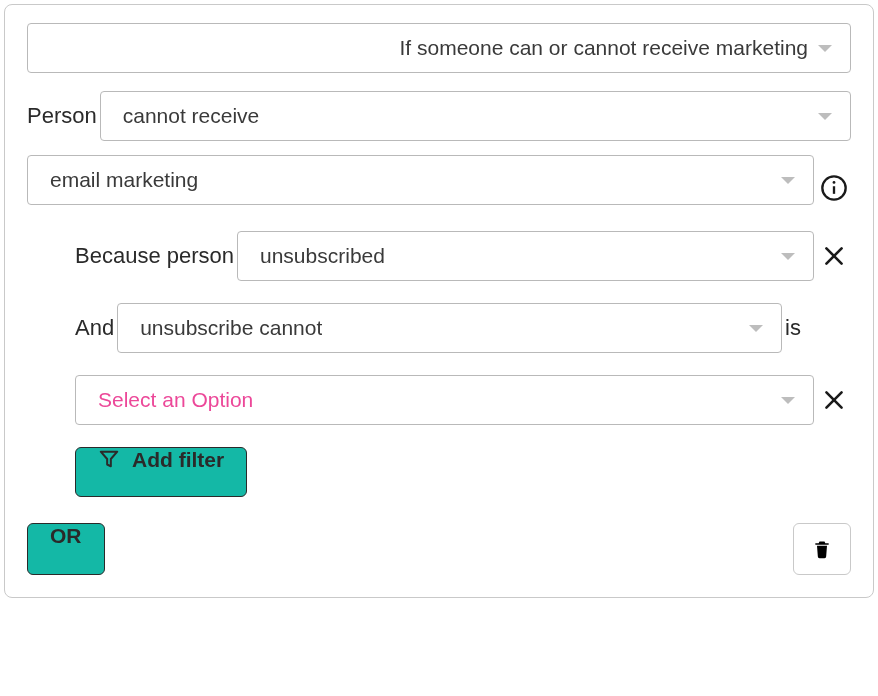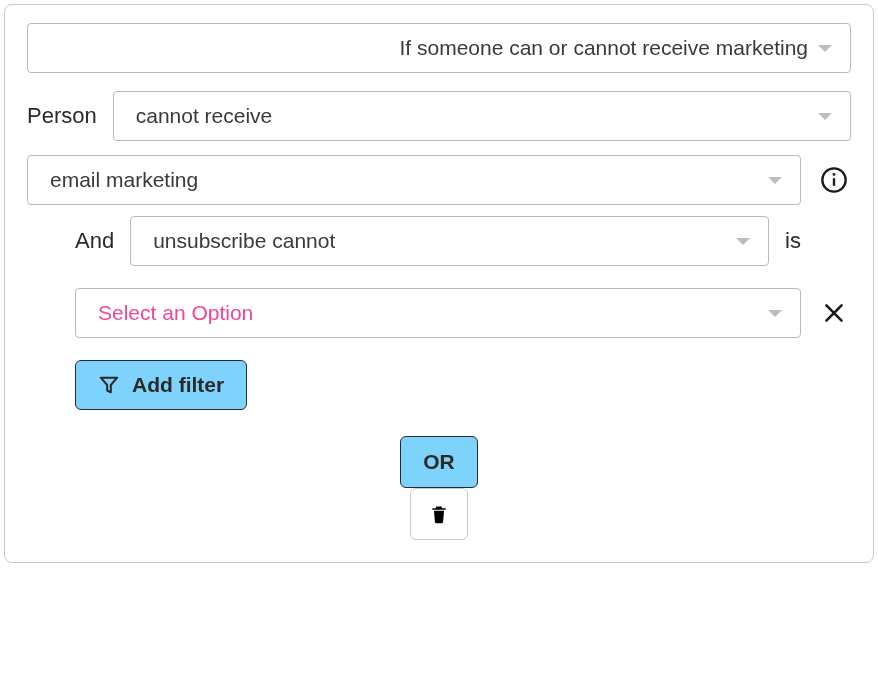"Person" .row { gap: 16px -> 3px }
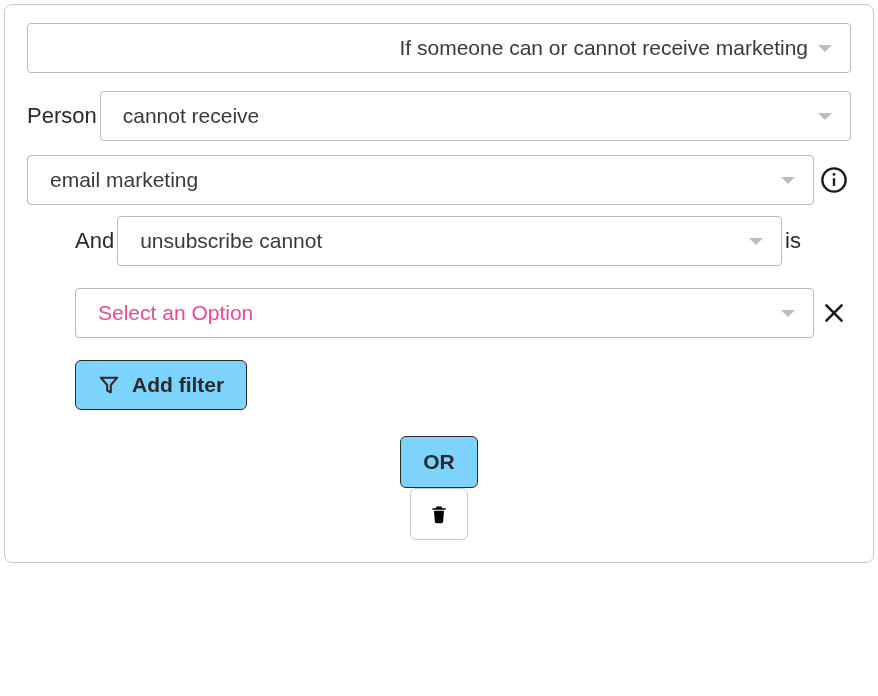"email marketing" div.row { align-items: none -> flex-end; margin-bottom: 11px -> 26px }
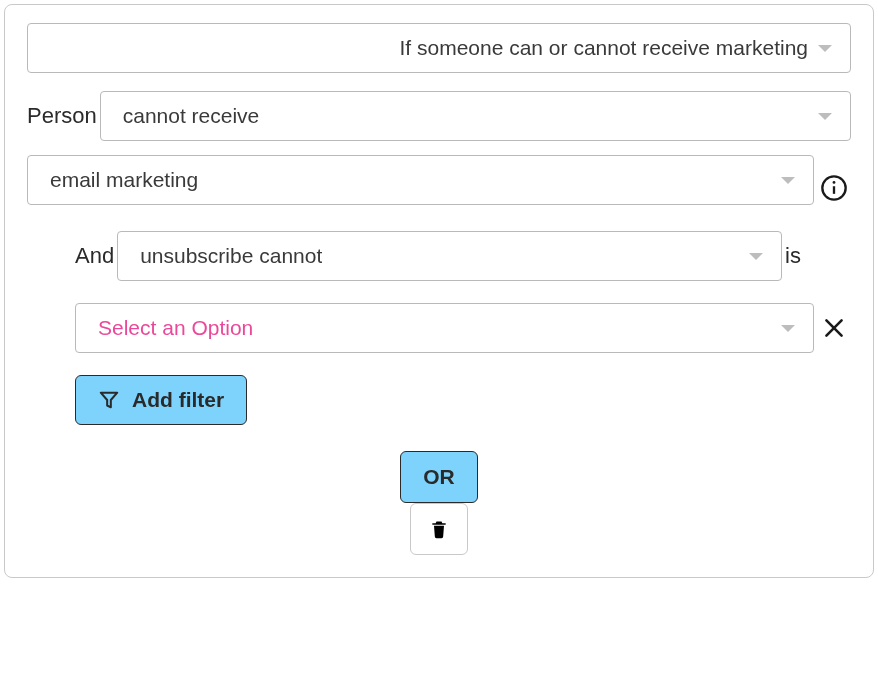"Because person" div.row { html: none -> <div> <span>Because person</span> <div> <span>unsubscribed</span> <span></span> </div> <span> <svg> <line></line> <line></line> </svg> </span> </div> }
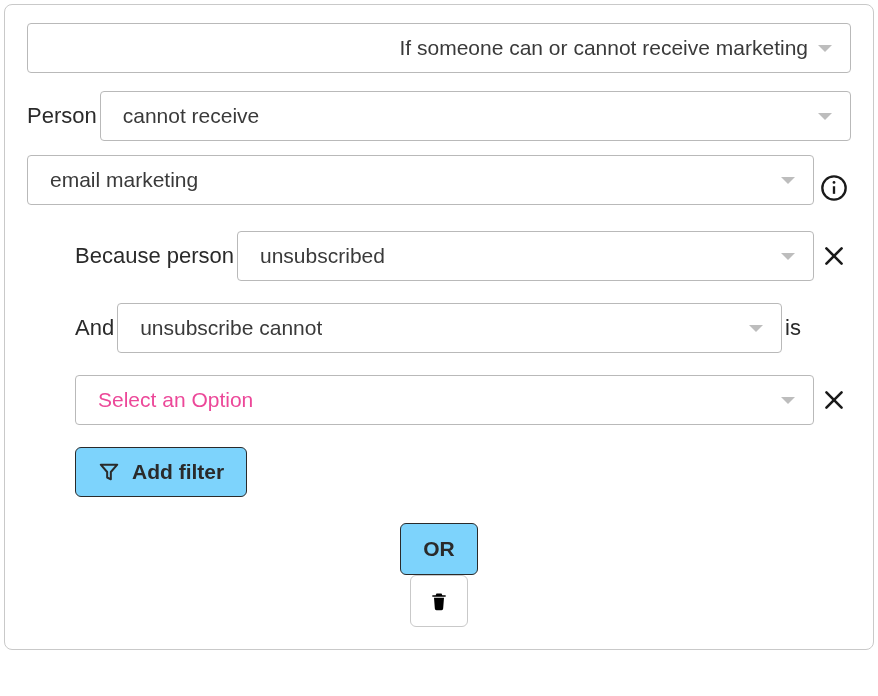"Add filter" .btn { align-items: center -> flex-start; background: #7dd3fc -> #14b8a6 }
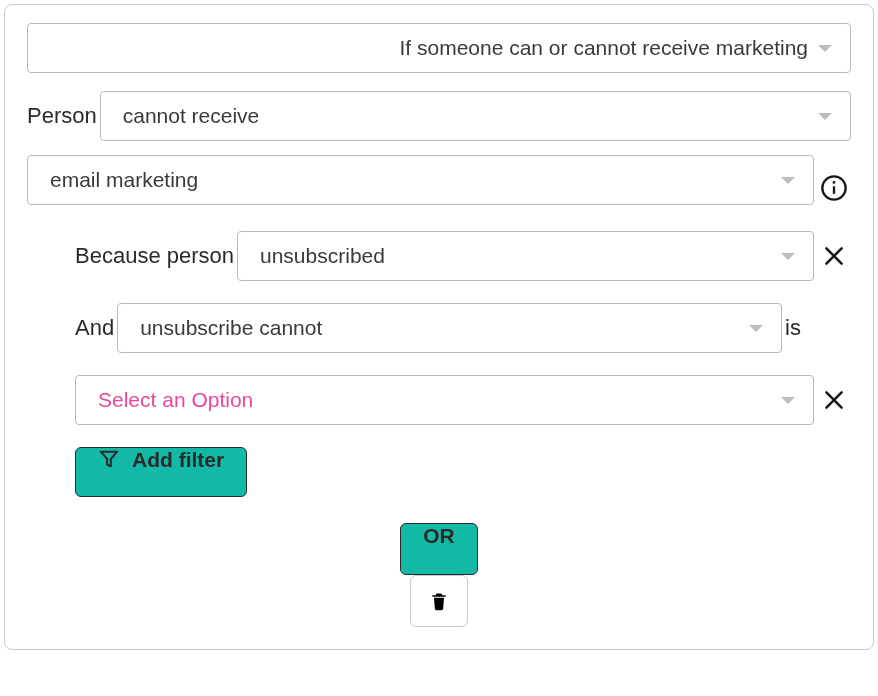"OR" .footer { flex-direction: column -> none }
